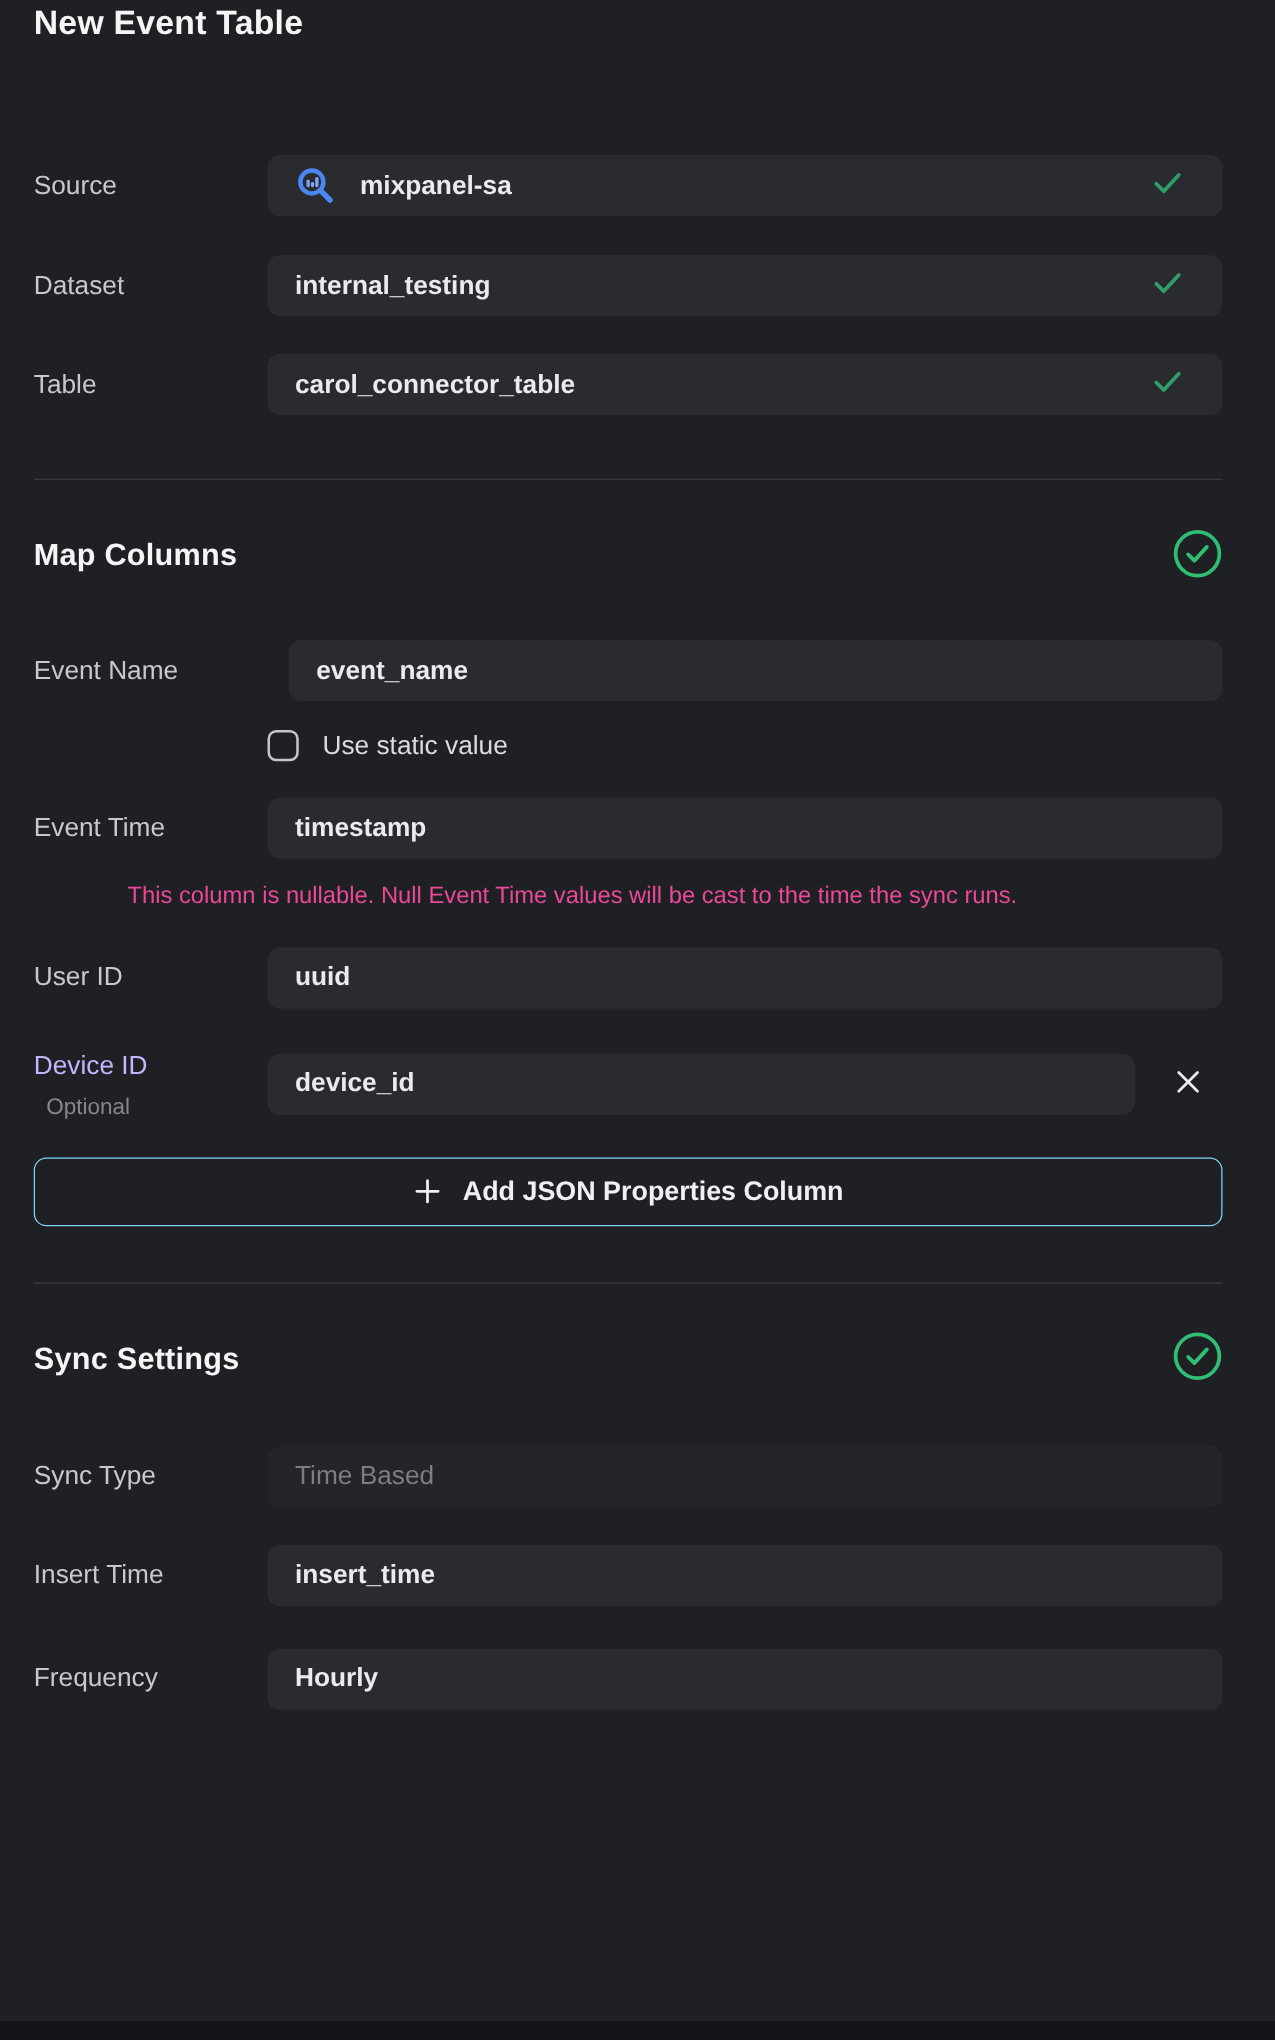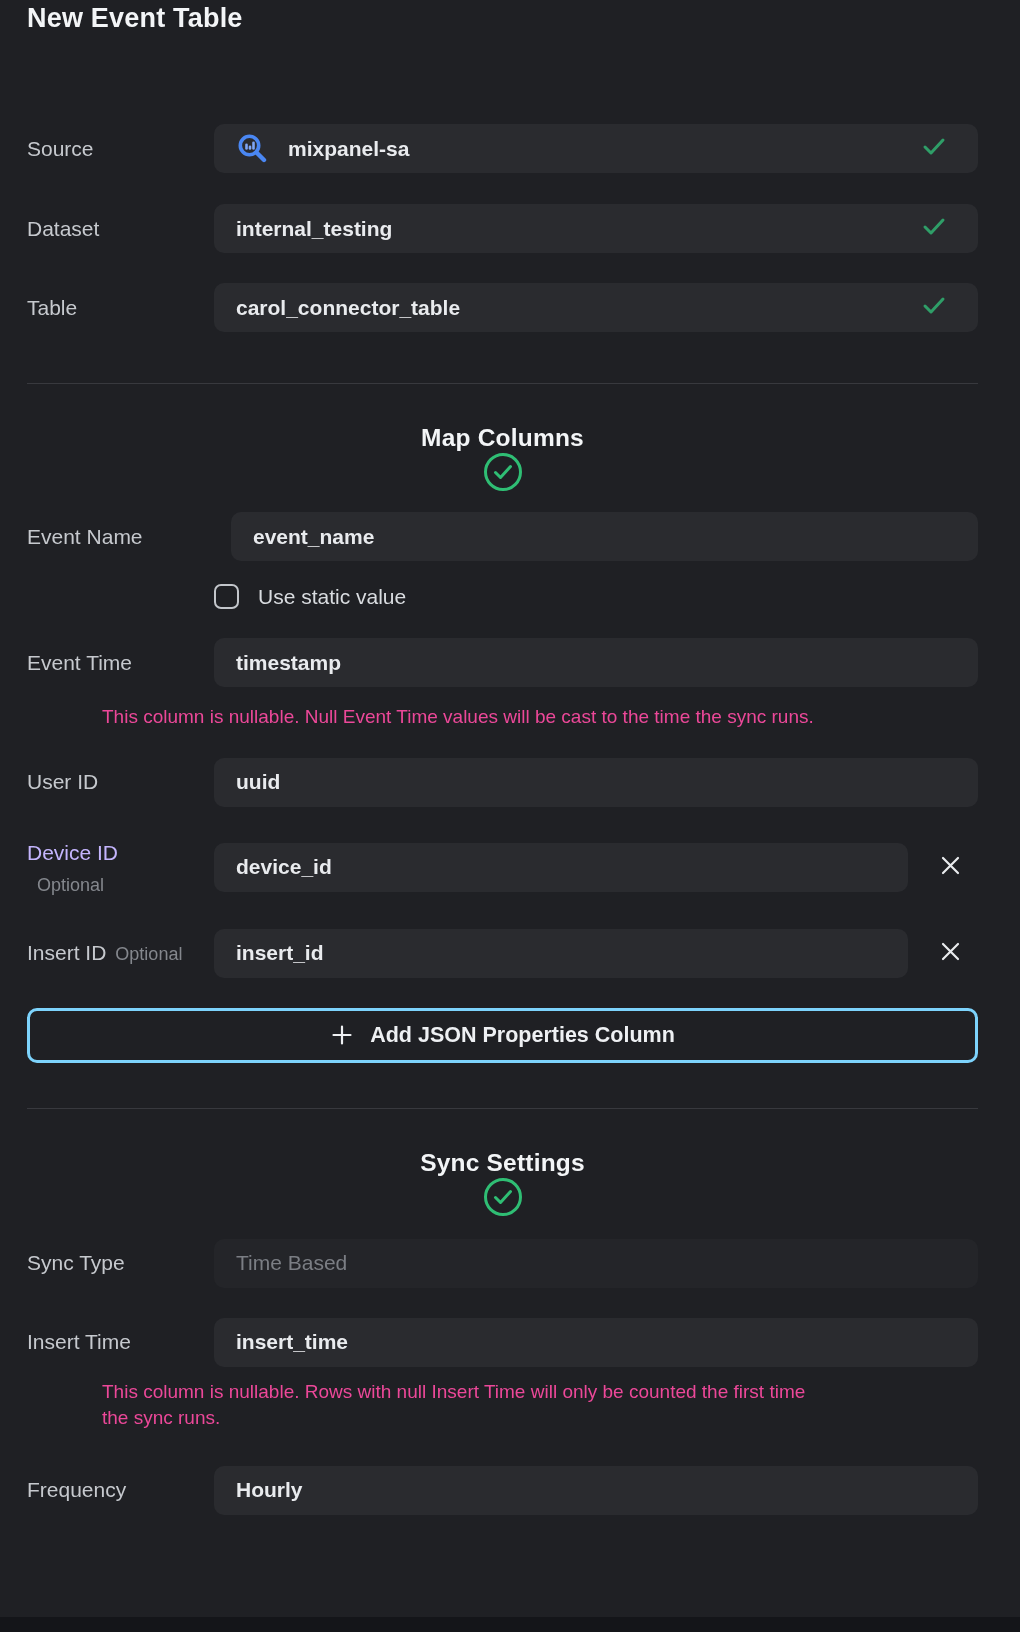"Map Columns" .section-head { flex-direction: column -> none }
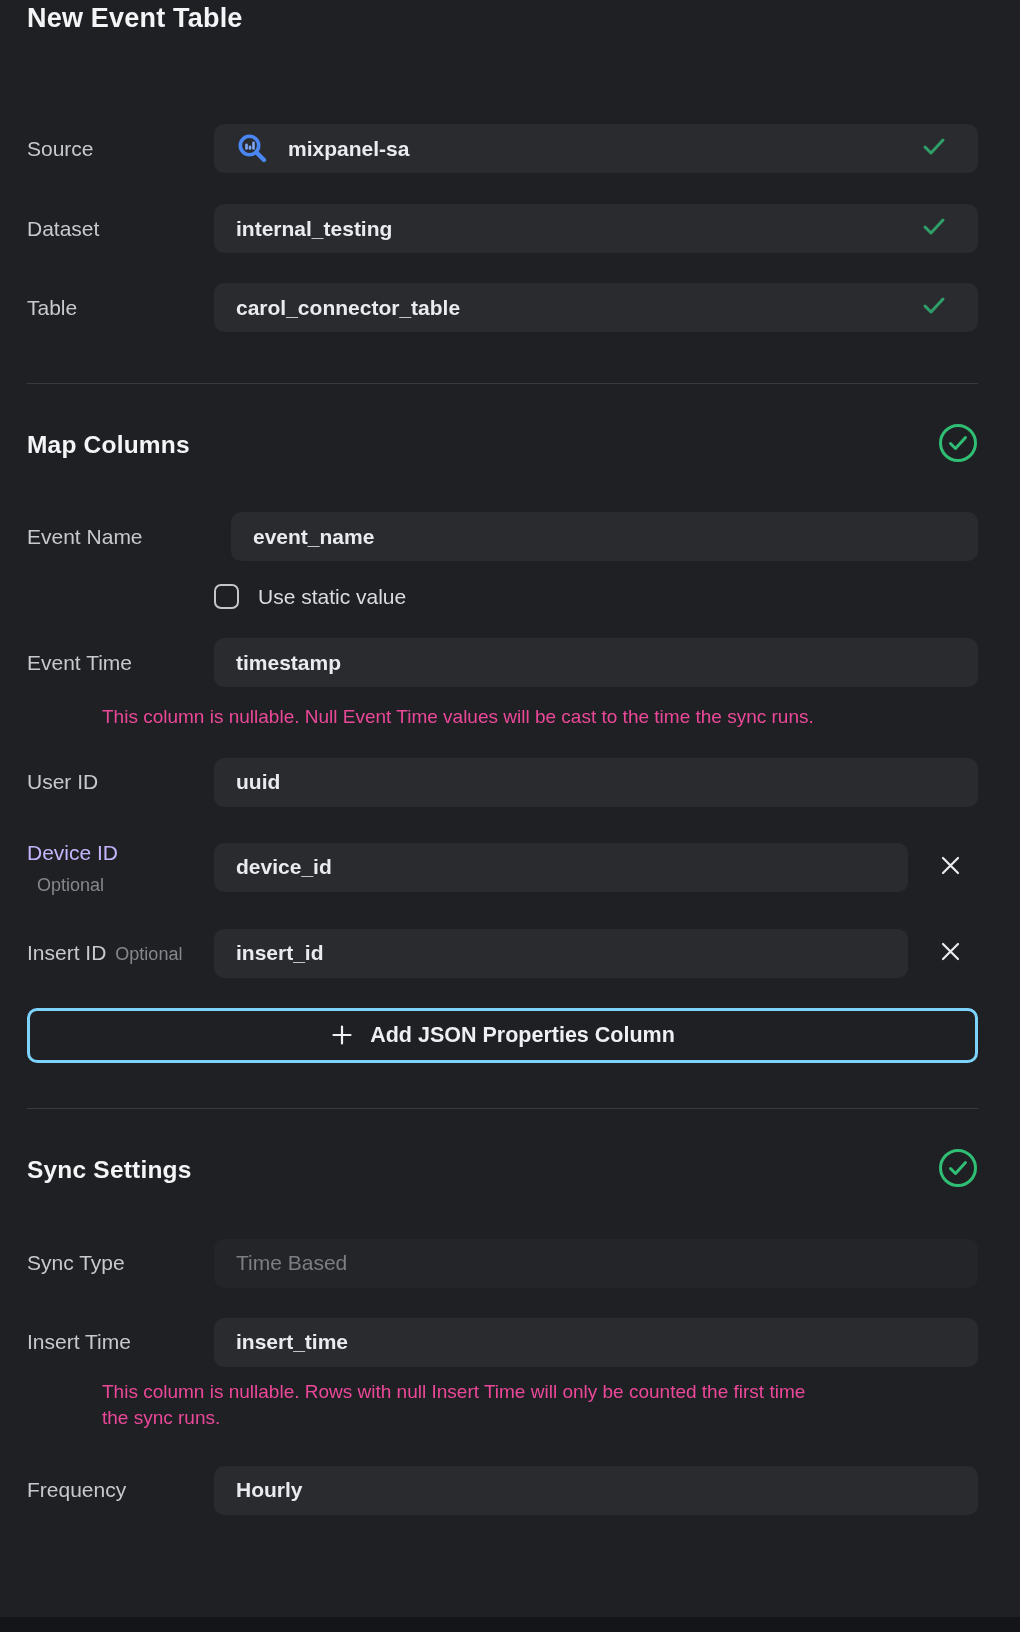"Insert ID Optional" div.field-row { html: <div> <div> <span>Insert ID</span><span>Optional</span> </div> <div> <span>insert_id</span> </div> <button> <span> <svg> <path></path> </svg> </span> </button> </div> -> none }
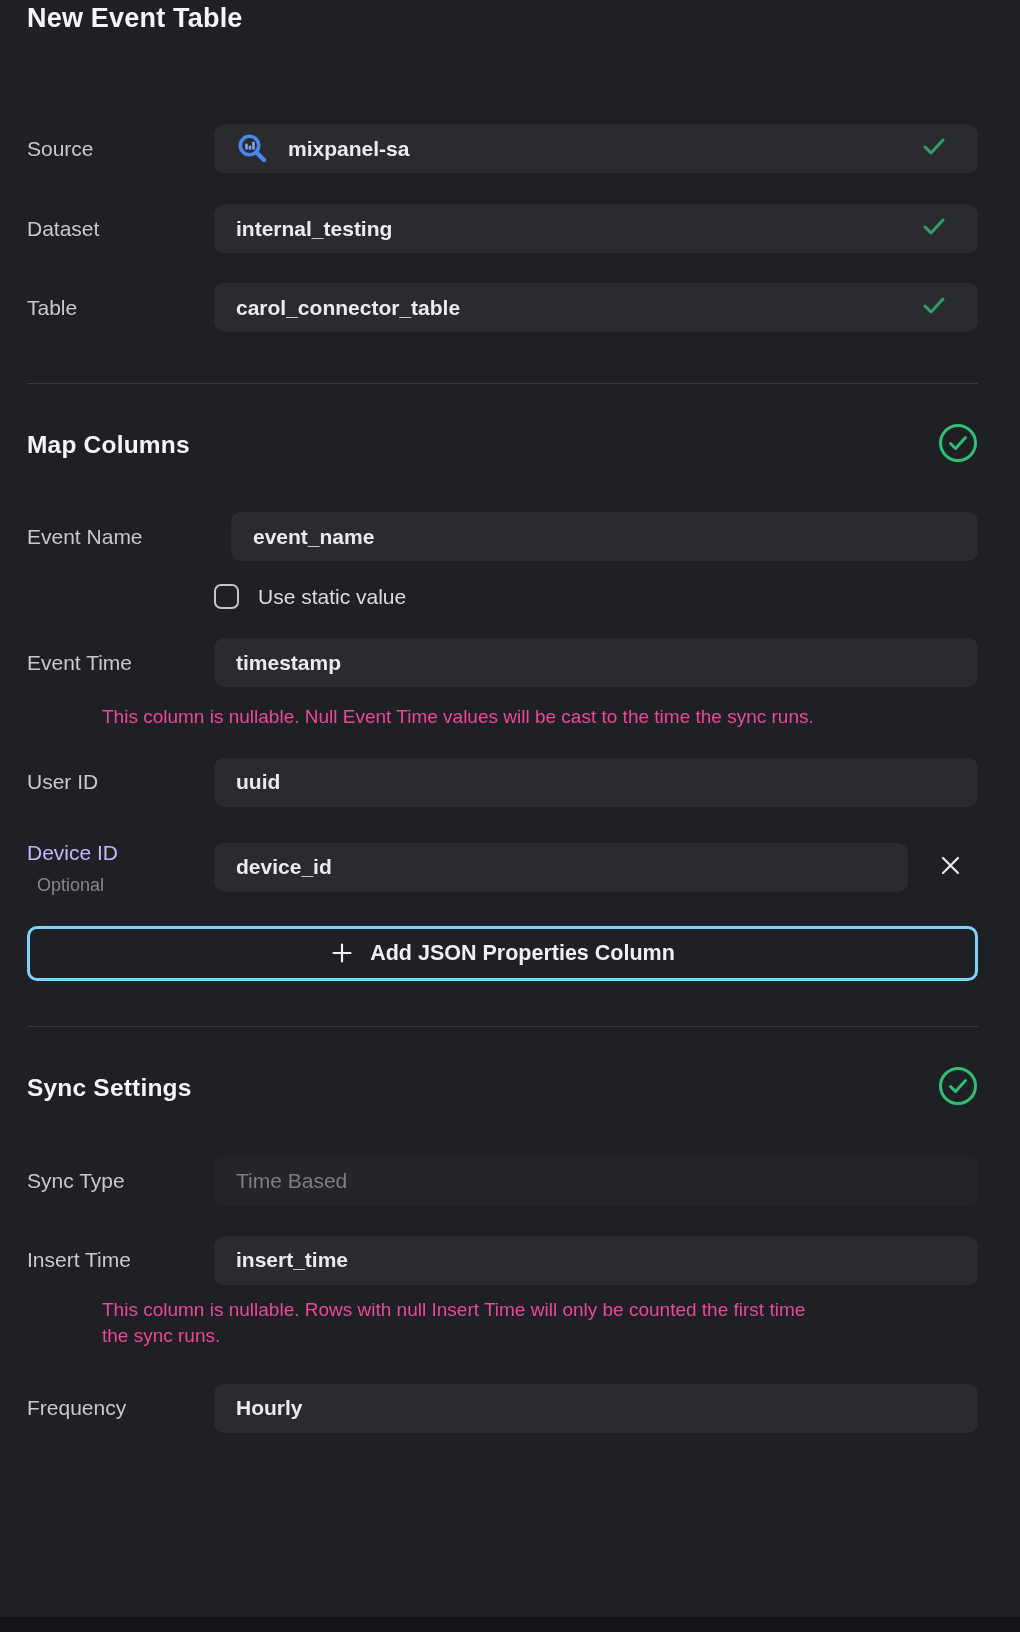"Add JSON Properties Column" .add-json-btn { border: 3px solid #7dd3fc -> 1px solid #7dd3fc }
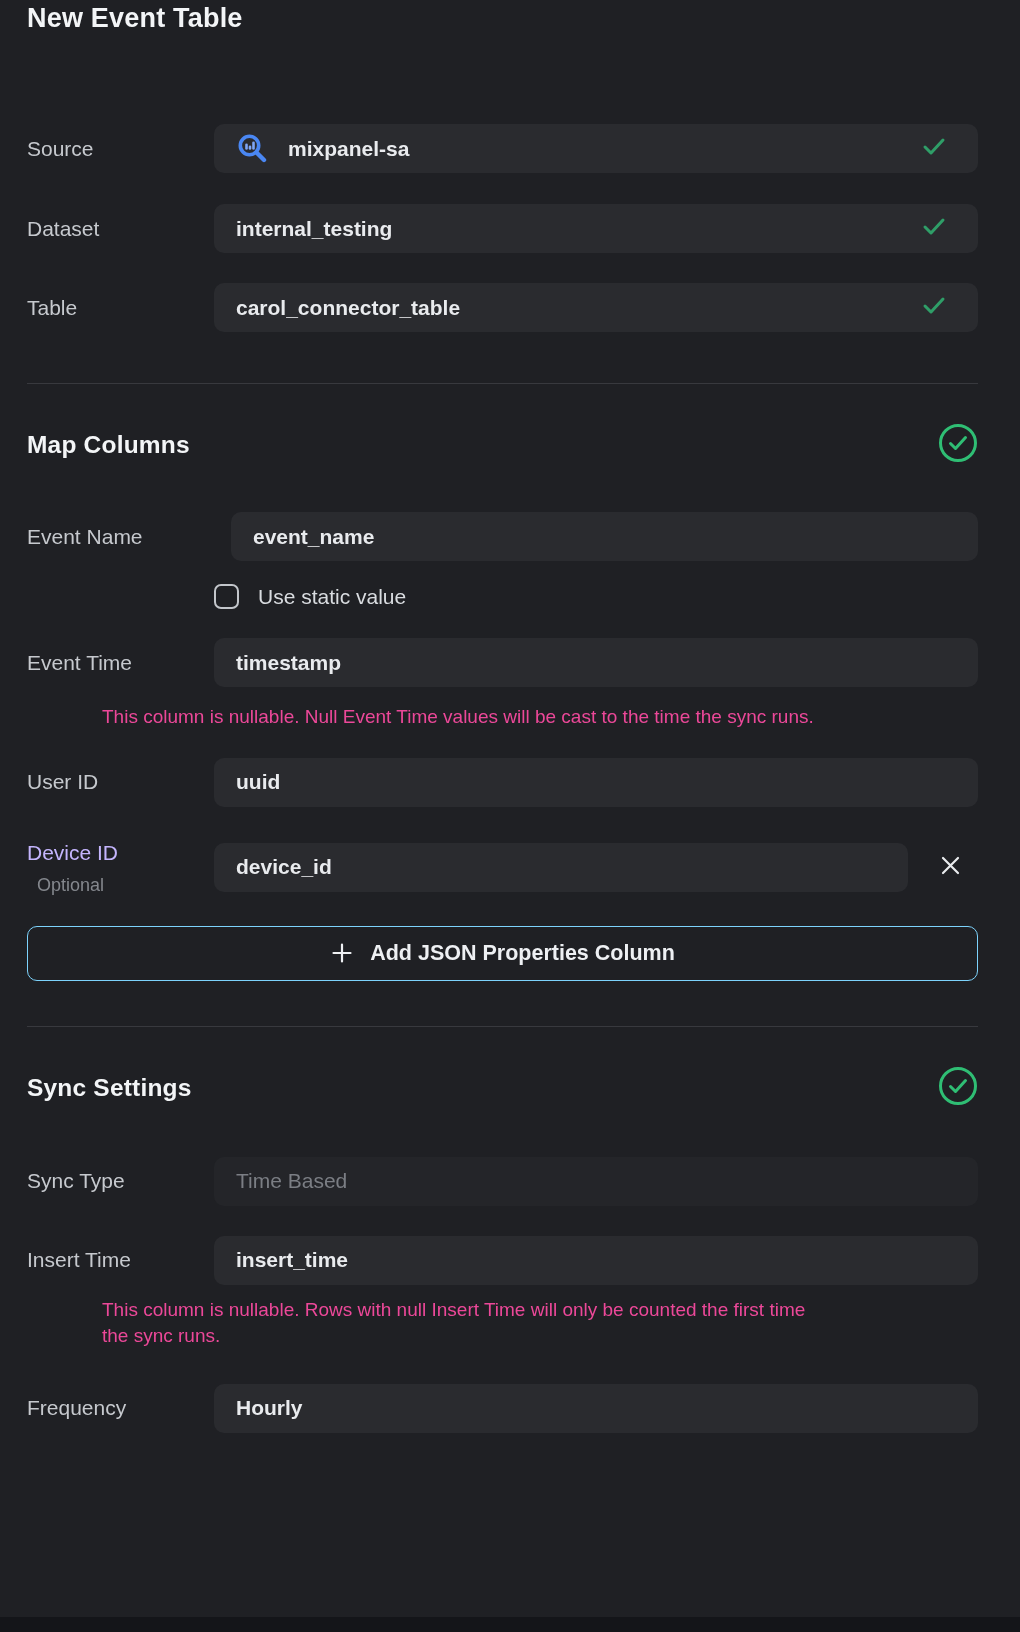"This column is nullable. Rows" div.warning { html: <div>This column is nullable. Rows with null Insert Time will only be counted the first time the sync runs.</div> -> none }
